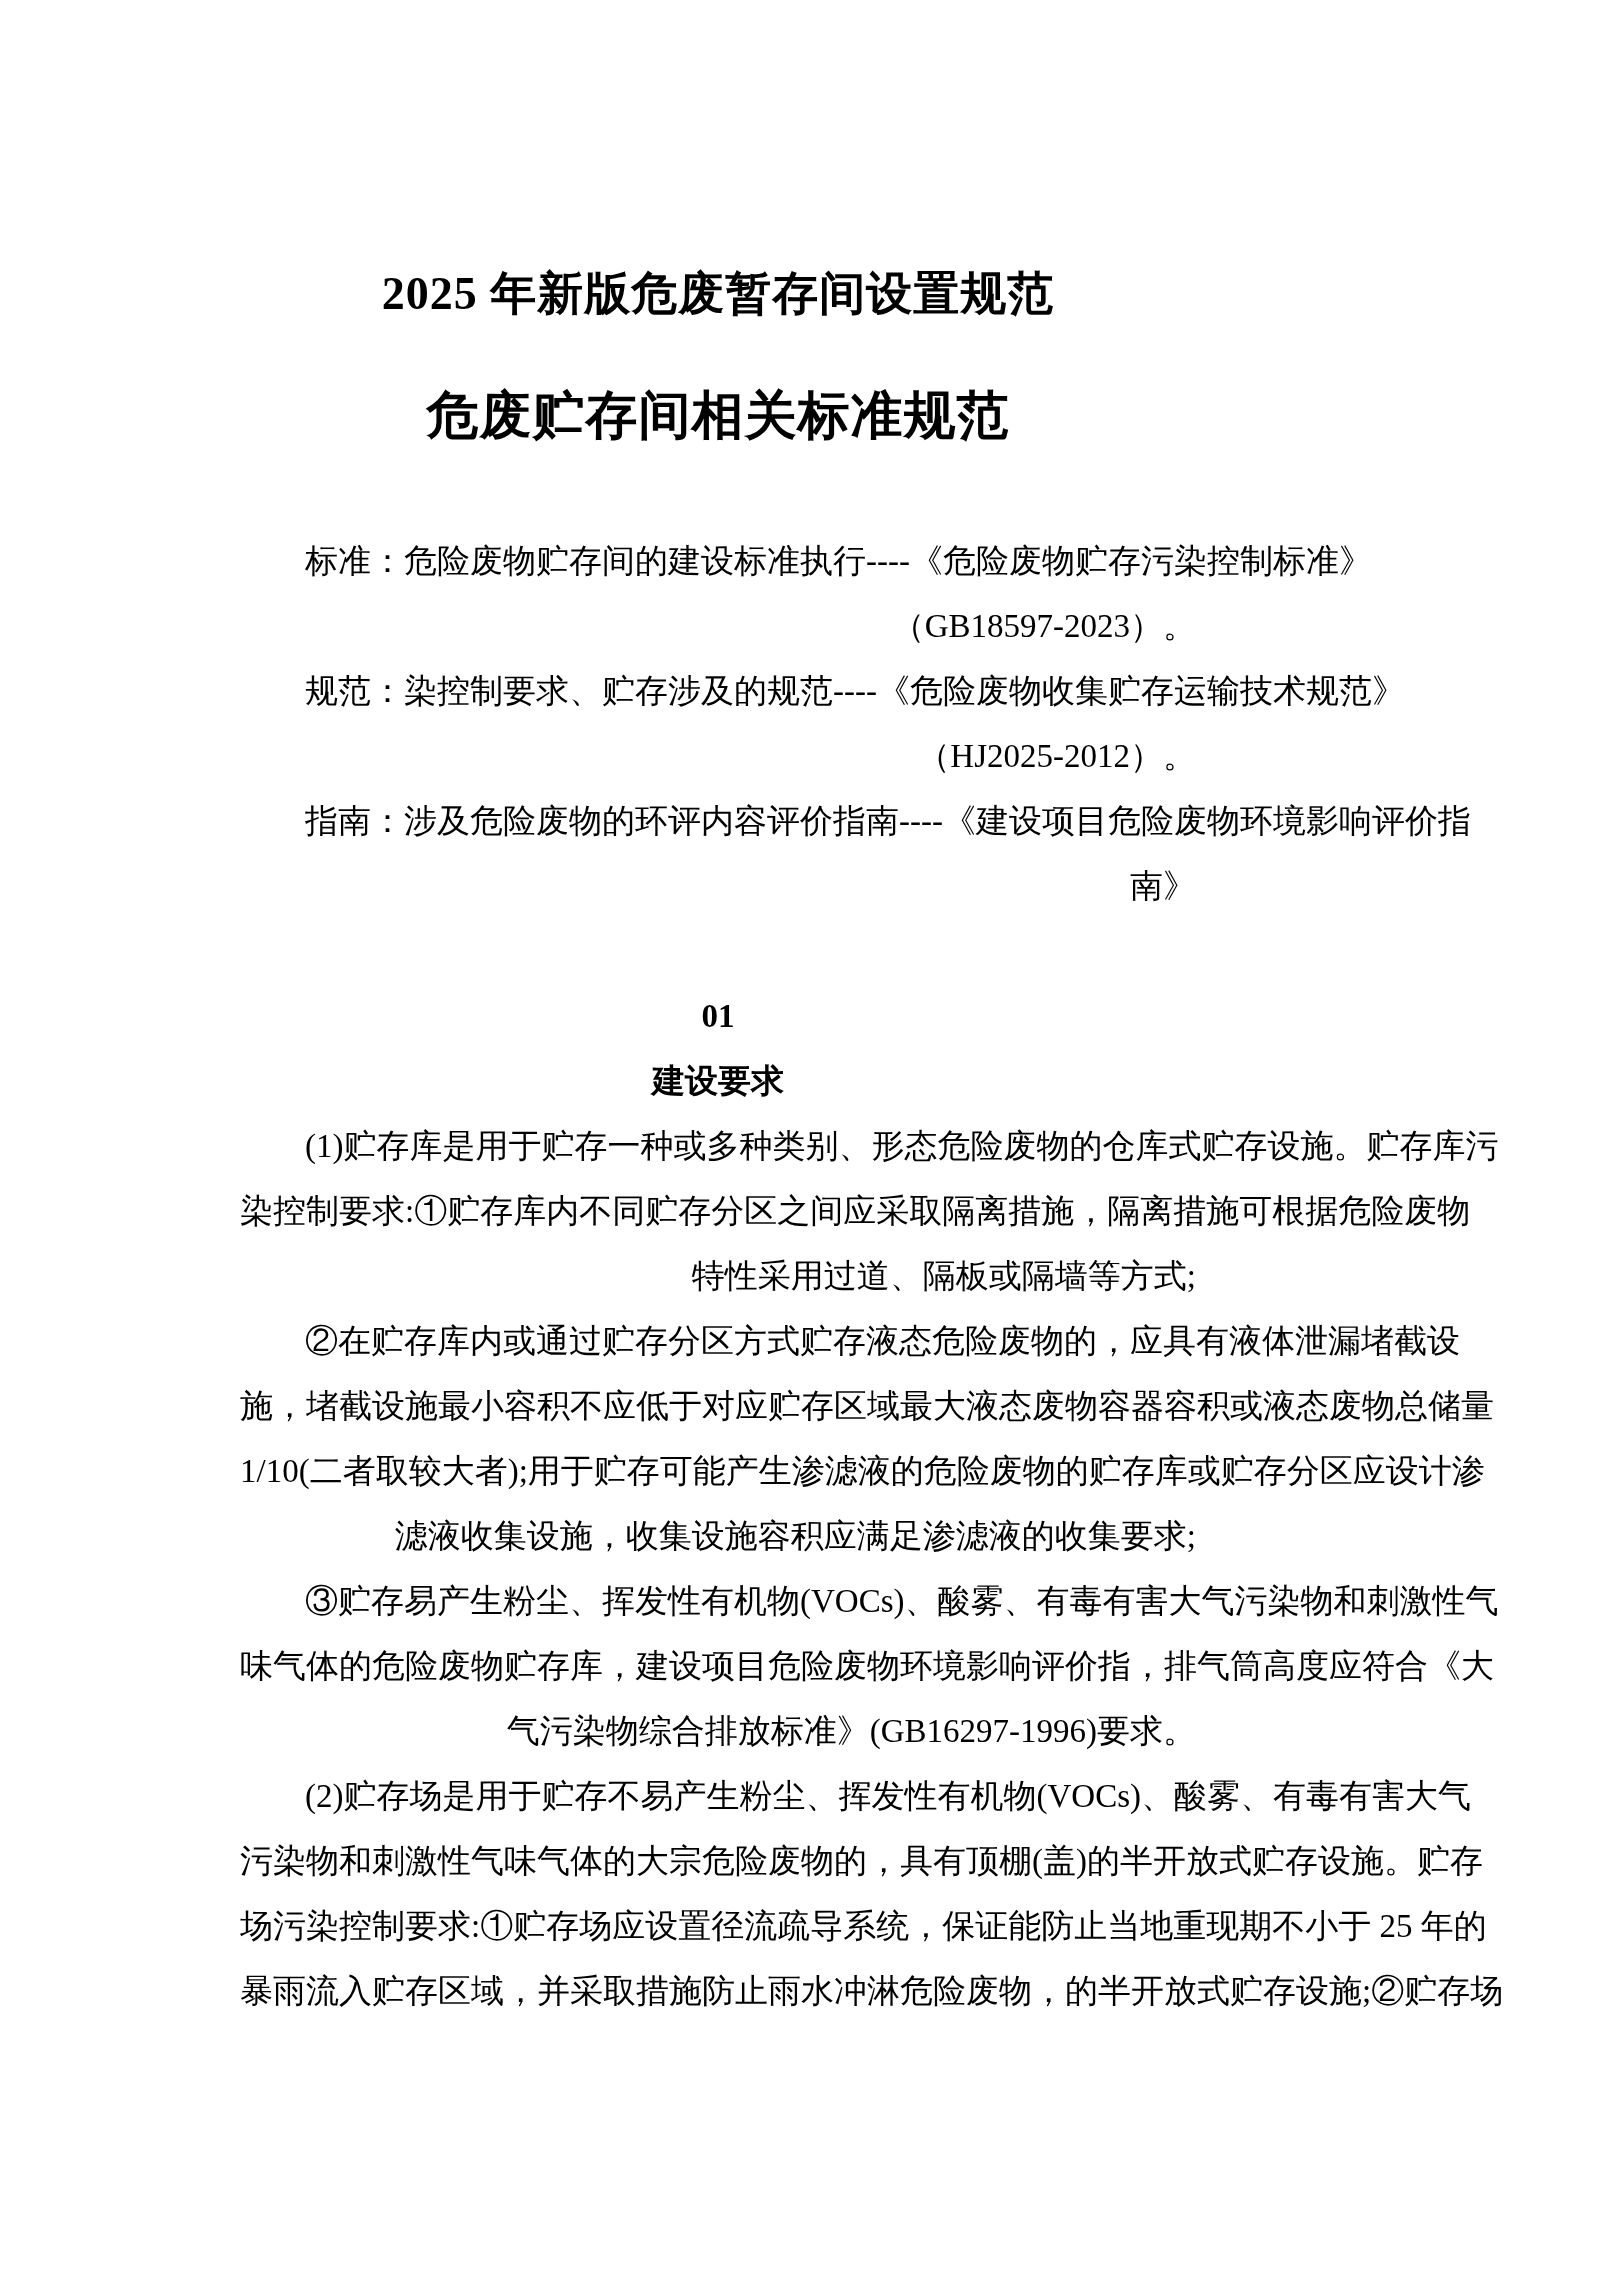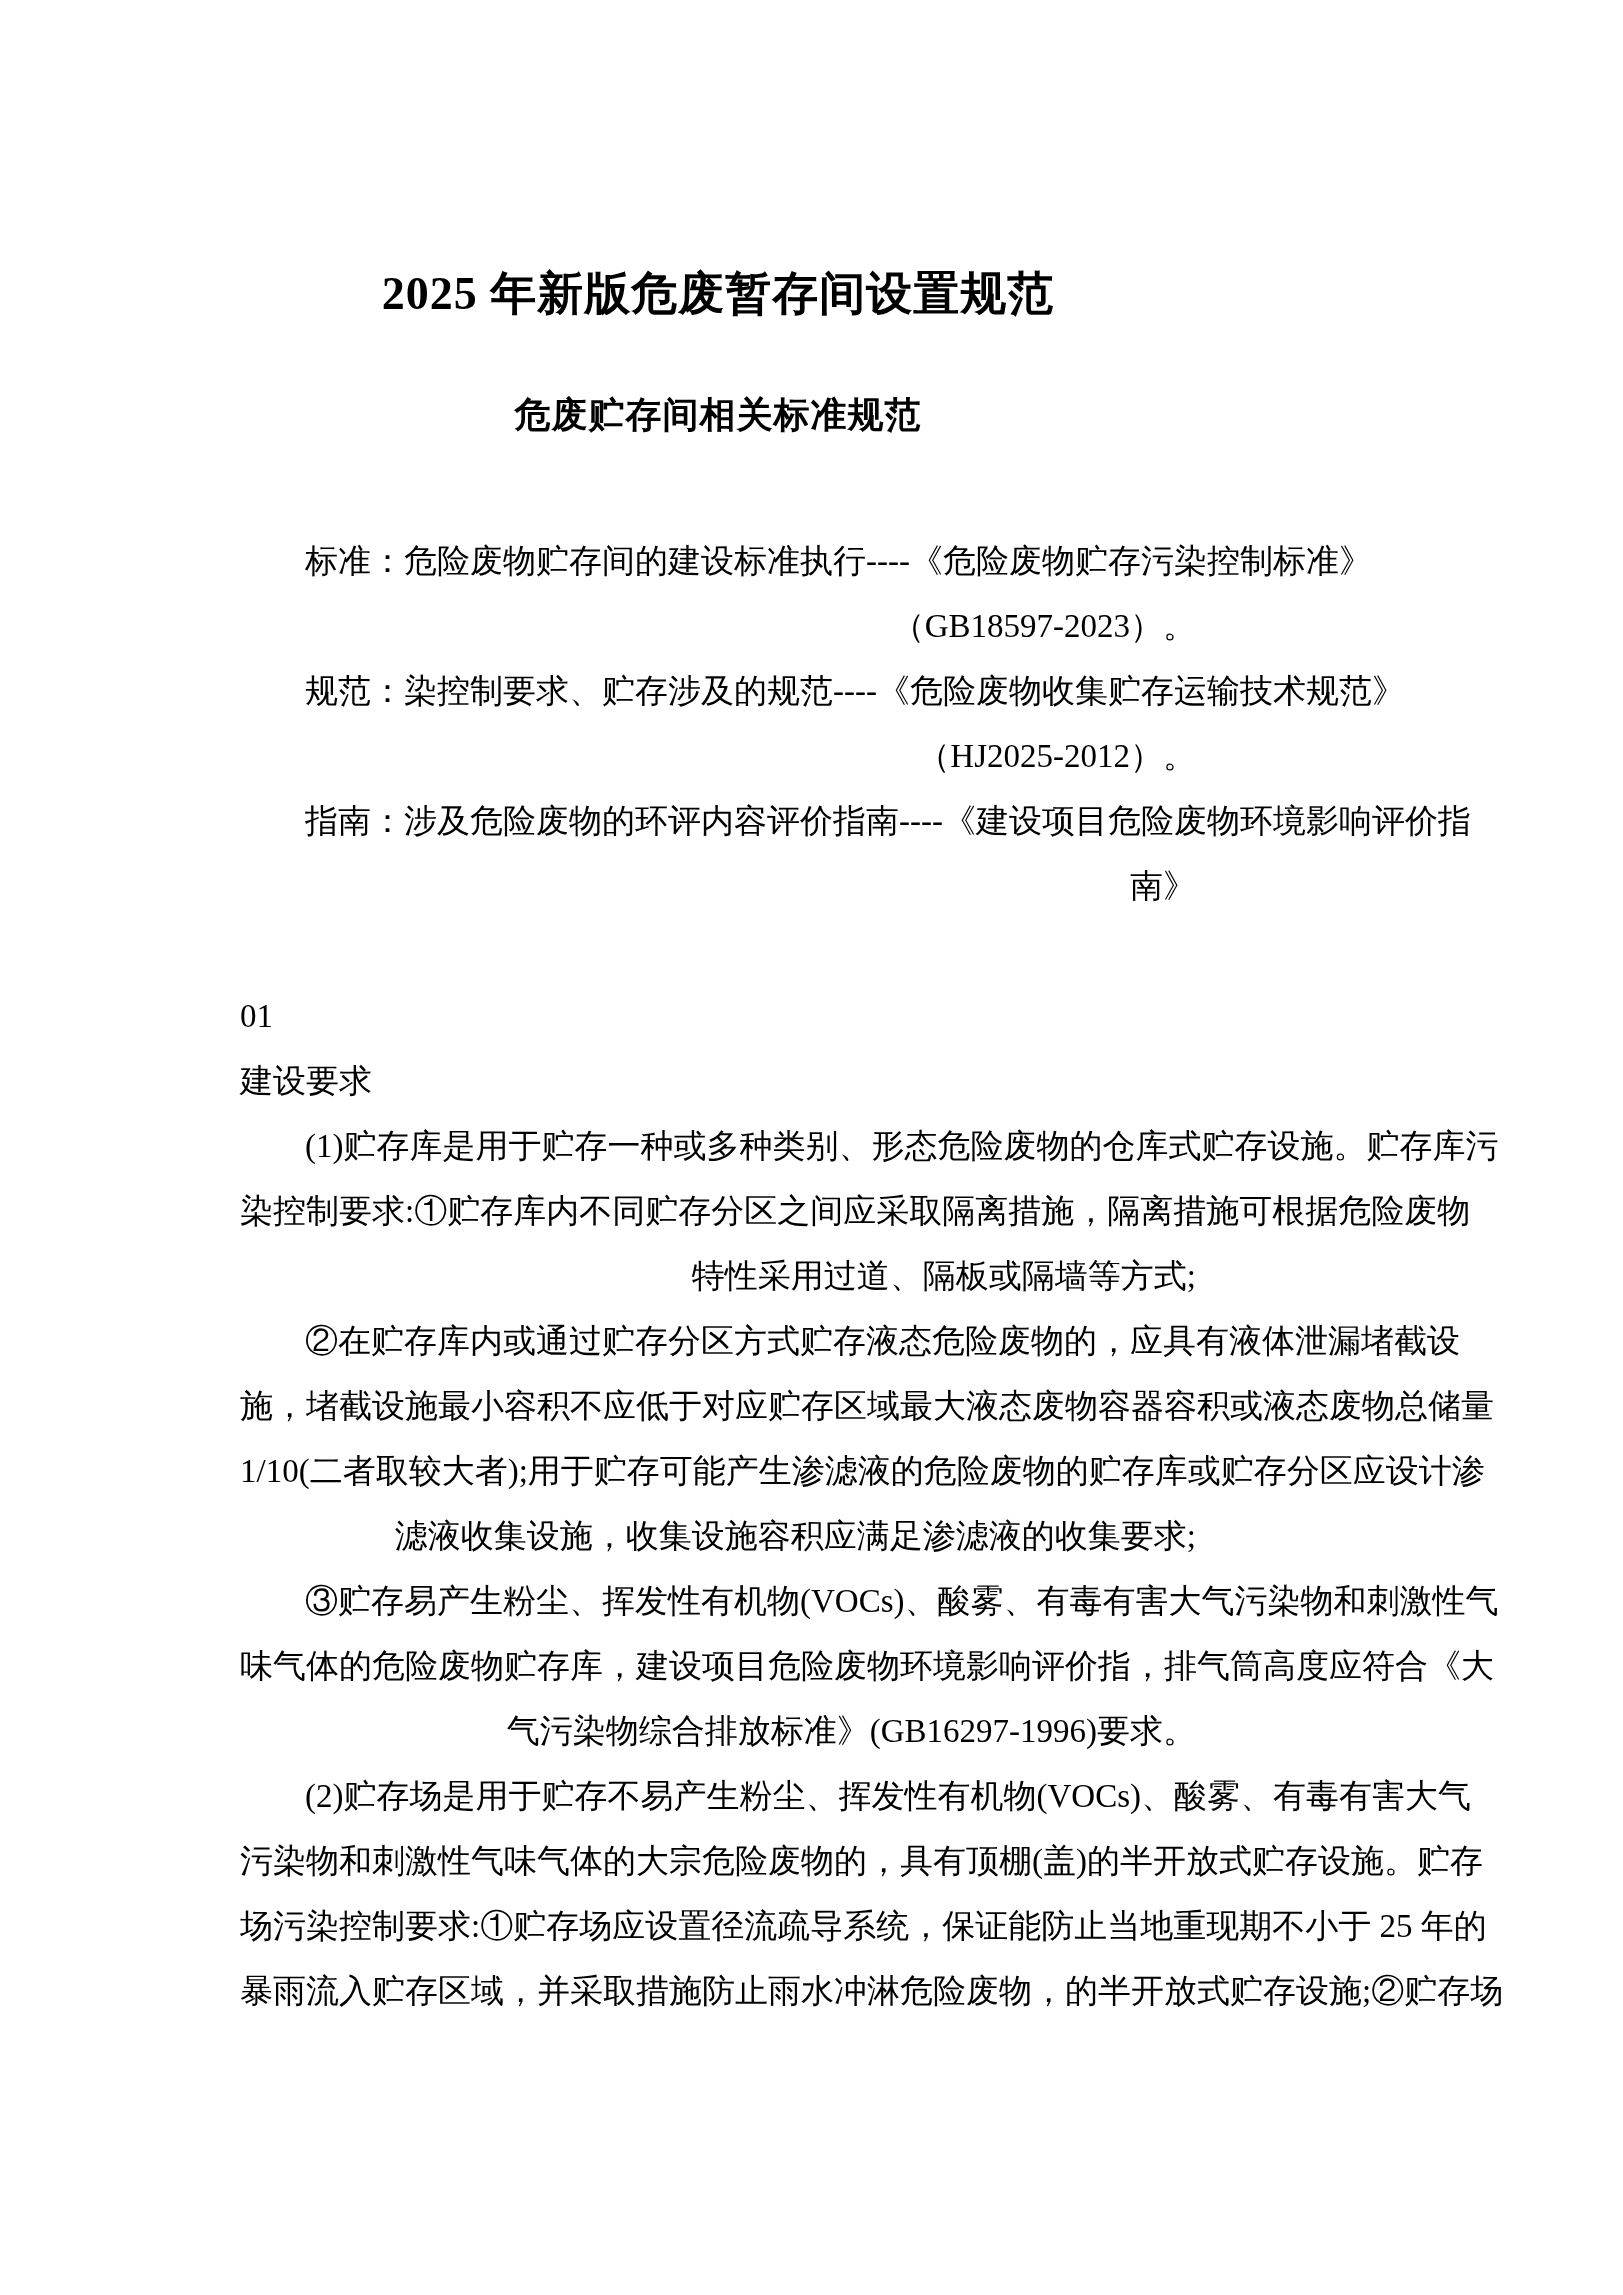"危废贮存间相关标准规范" .doc-subtitle { font-size: 36px -> 52px }
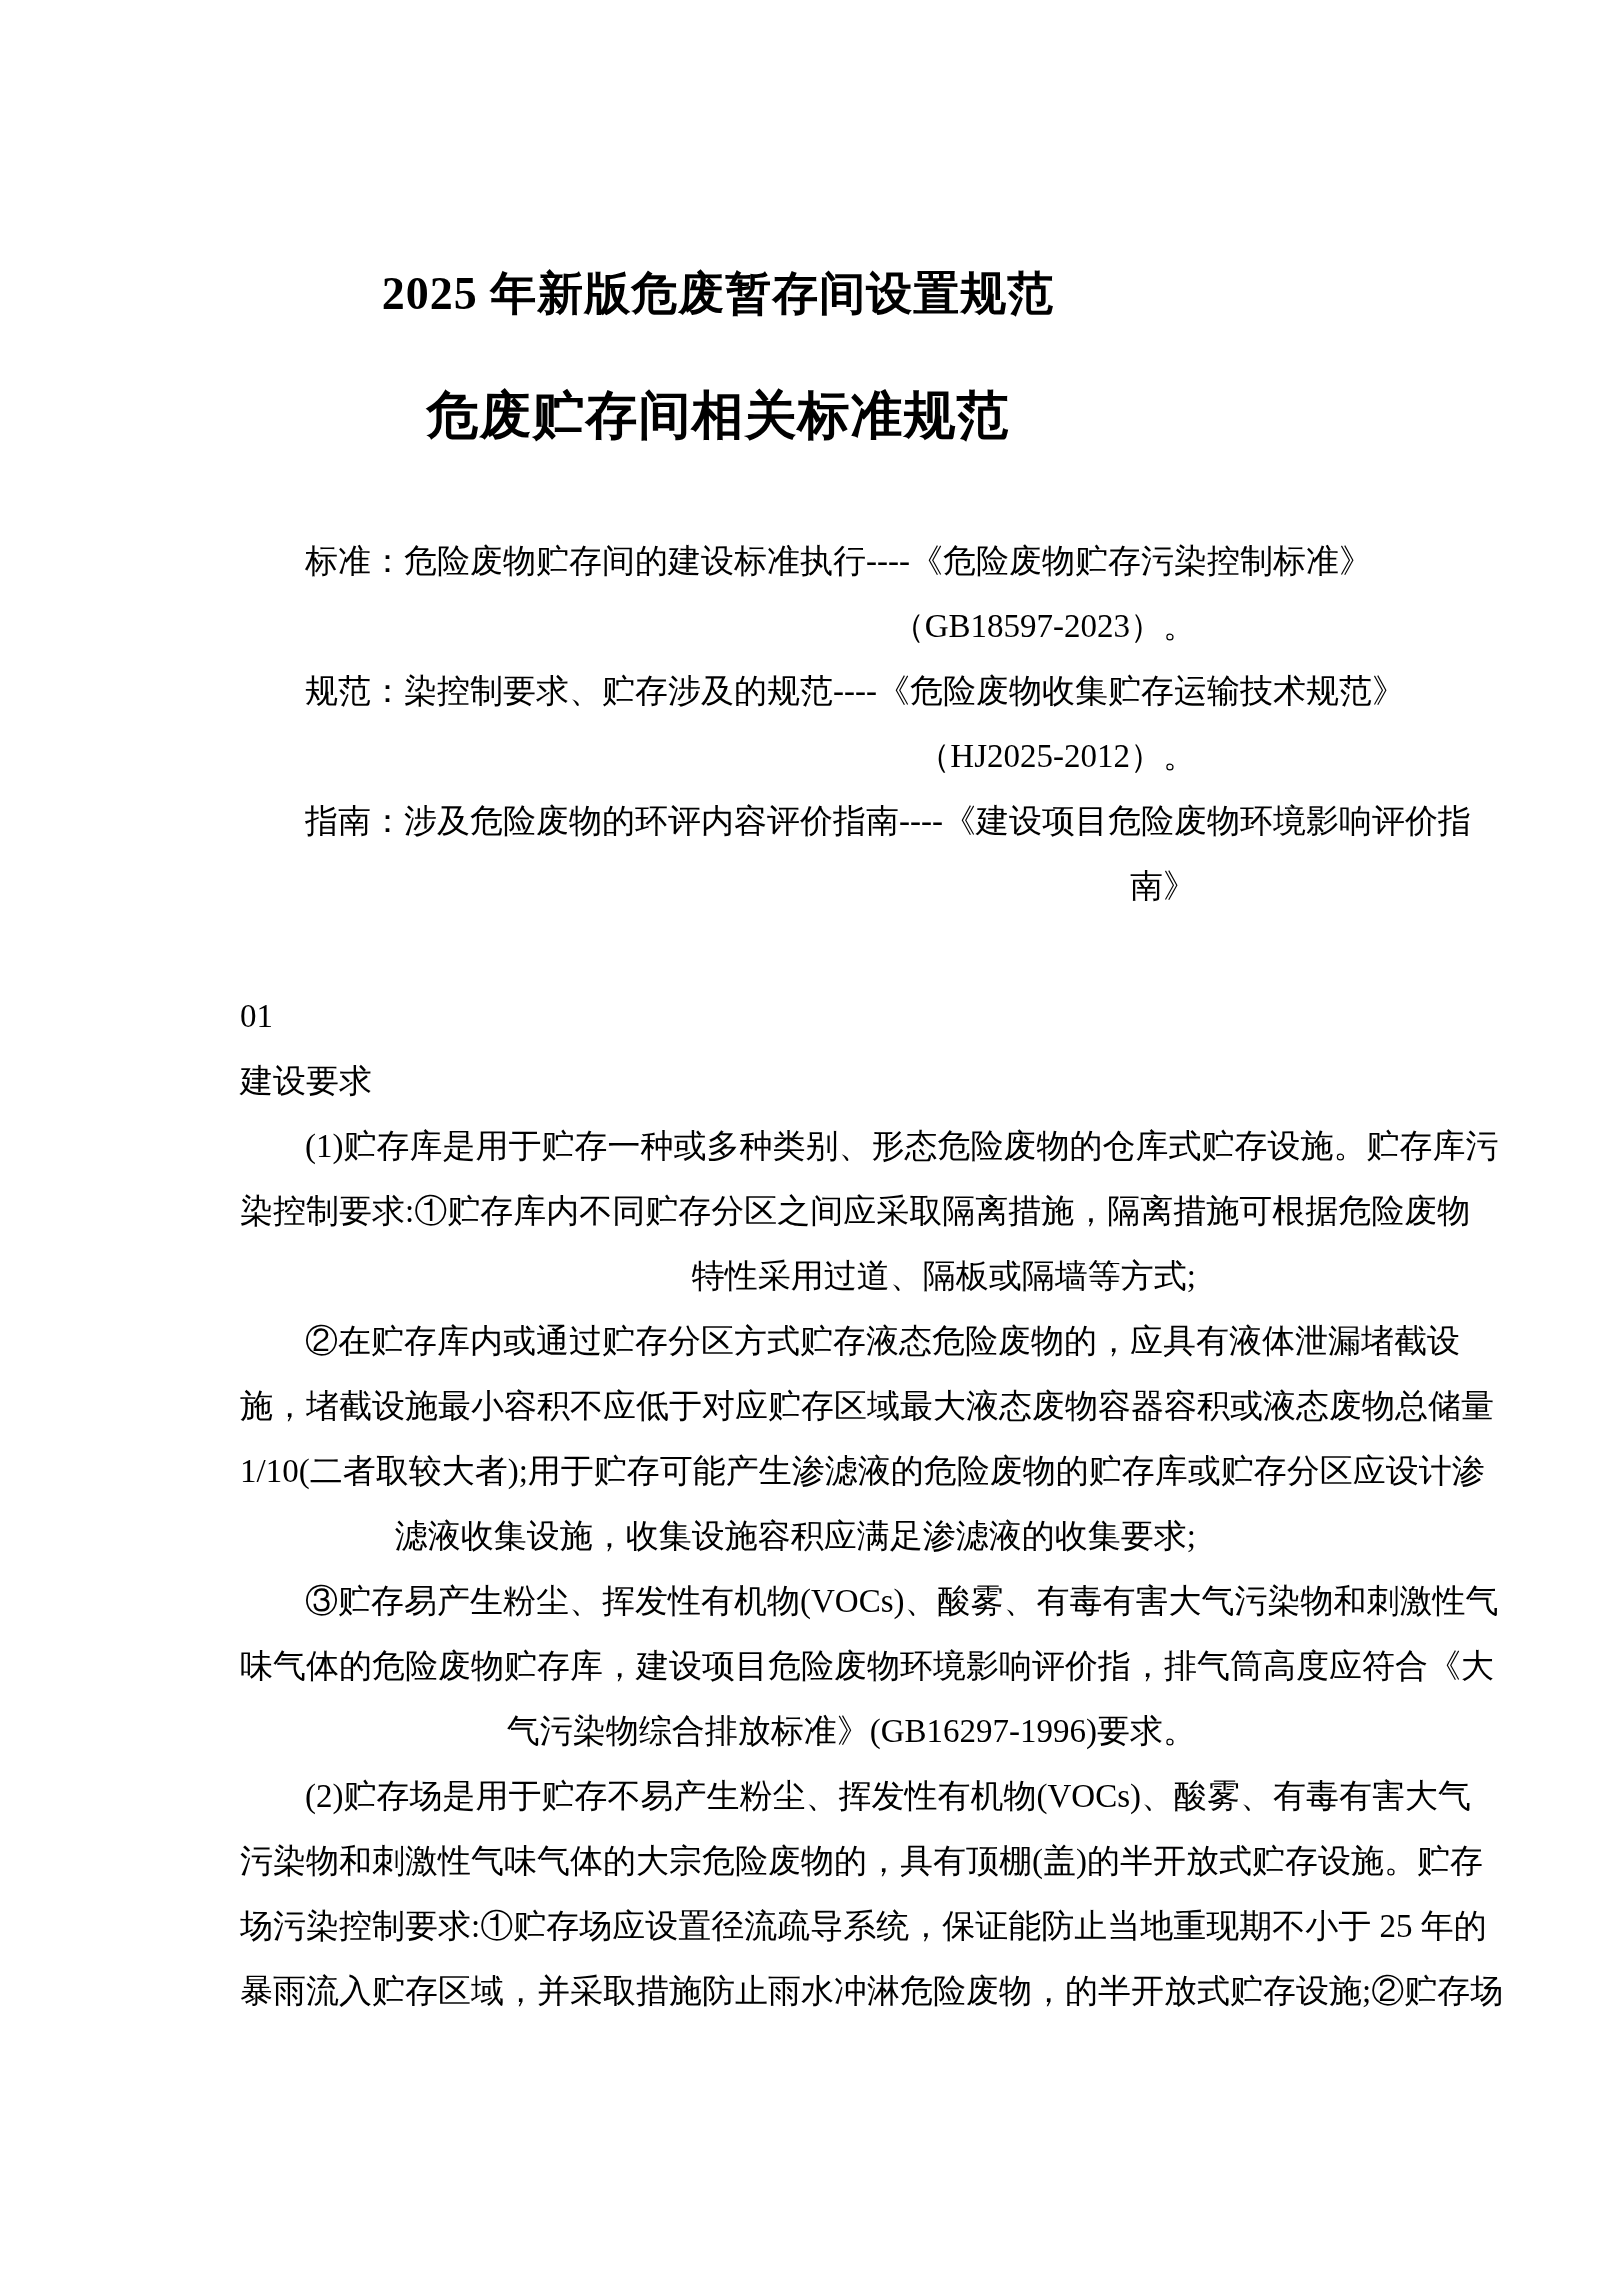"01" .line.heading { font-weight: normal -> bold; text-align: left -> center }
